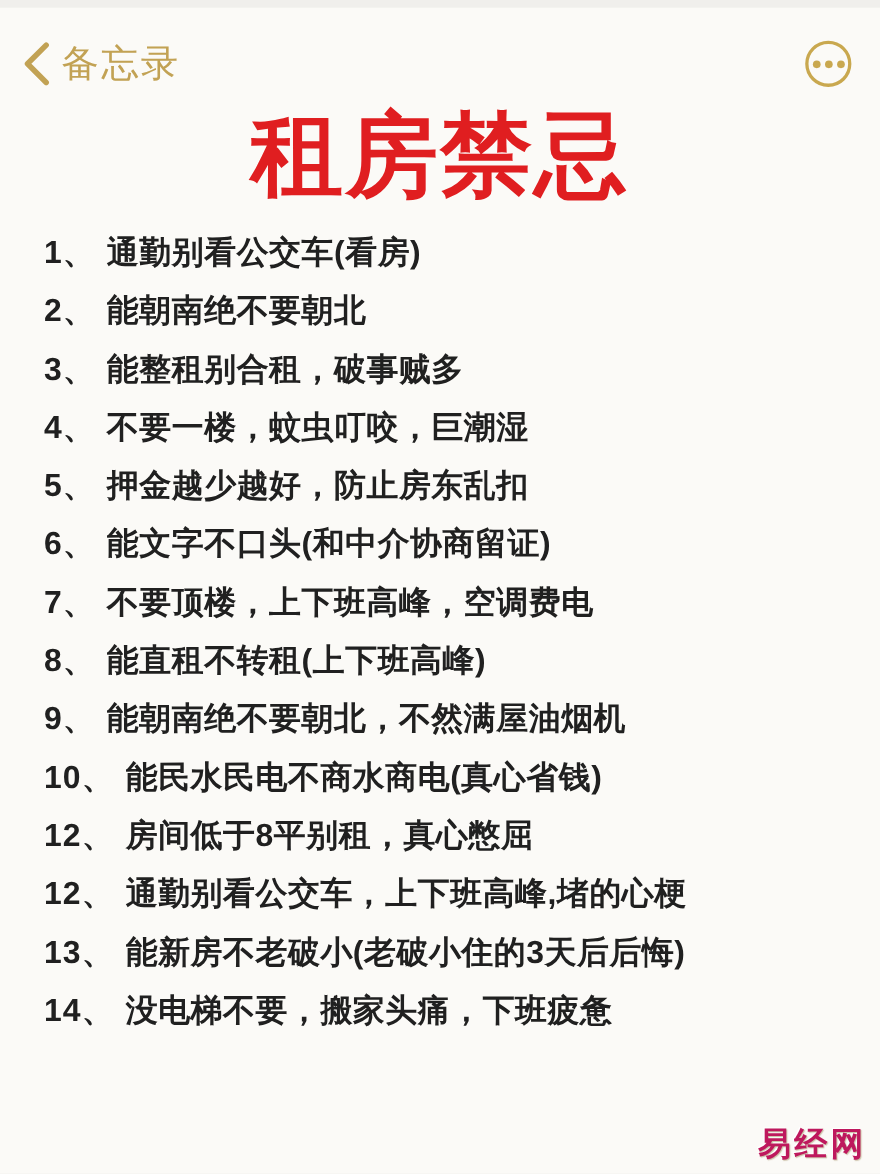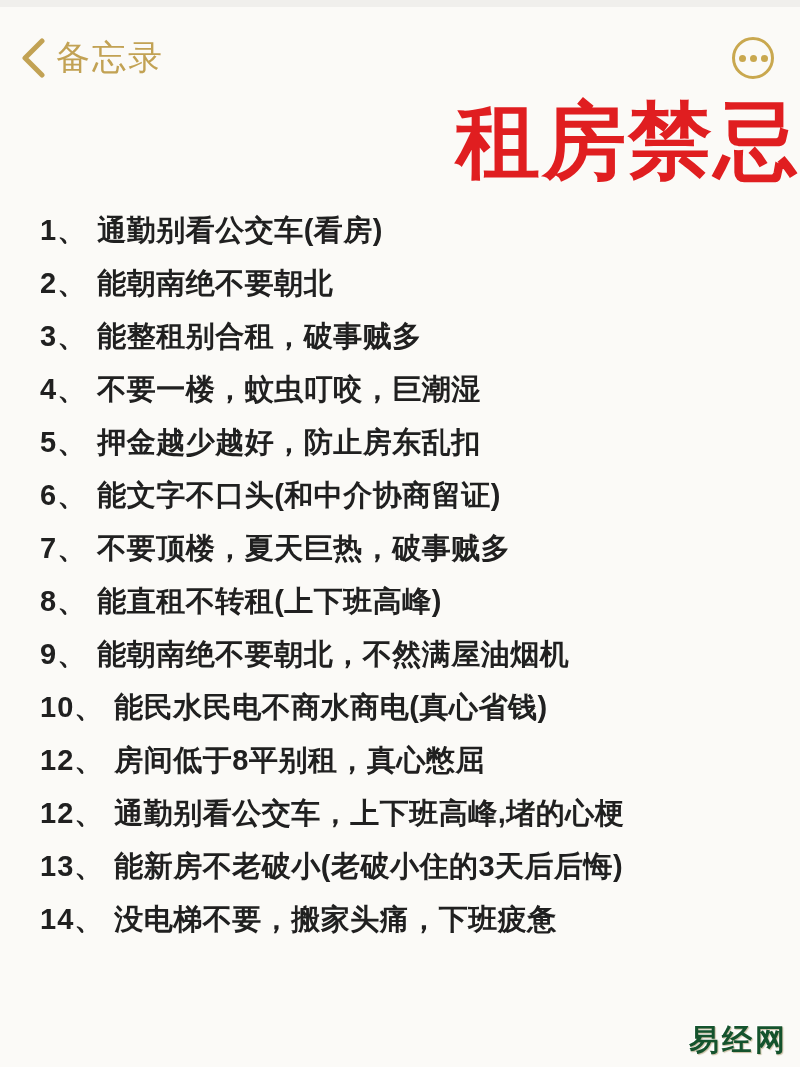"租房禁忌" .note-title { text-align: right -> center }
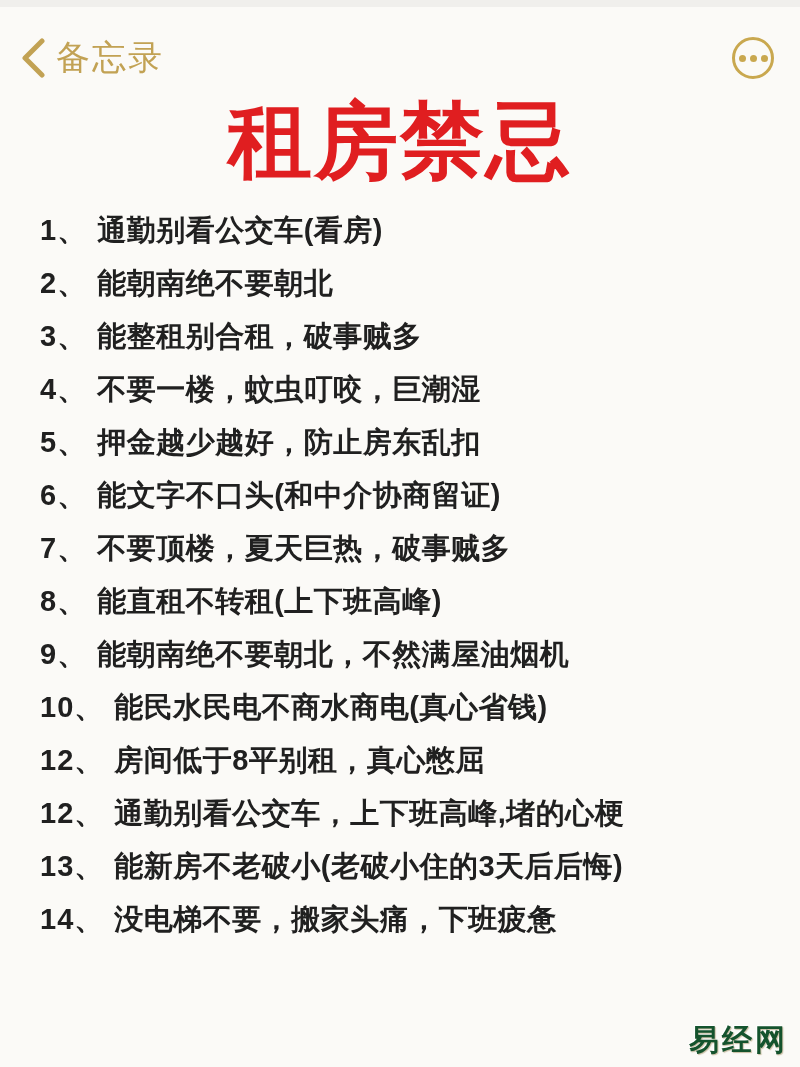"不要顶楼，夏天巨热，破事贼多" span.txt { text: 夏天巨热，破事贼多 -> 上下班高峰，空调费电 }
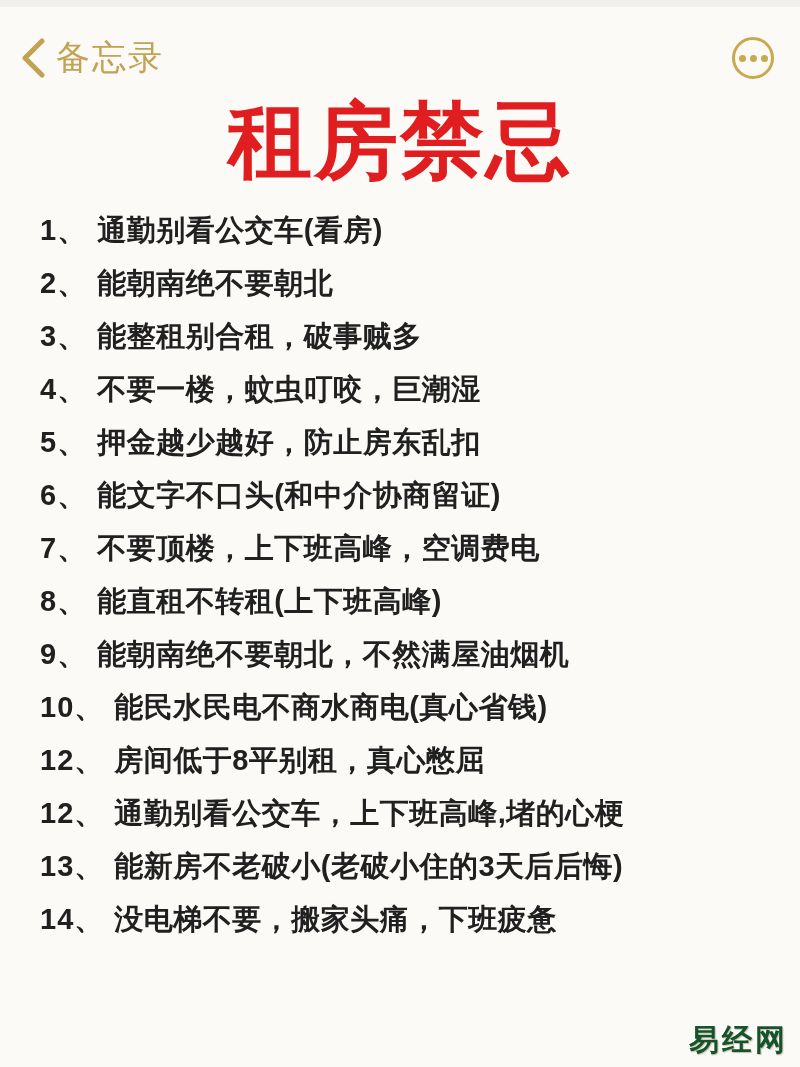"易经网" .watermark { color: #14532d -> #be185d }
